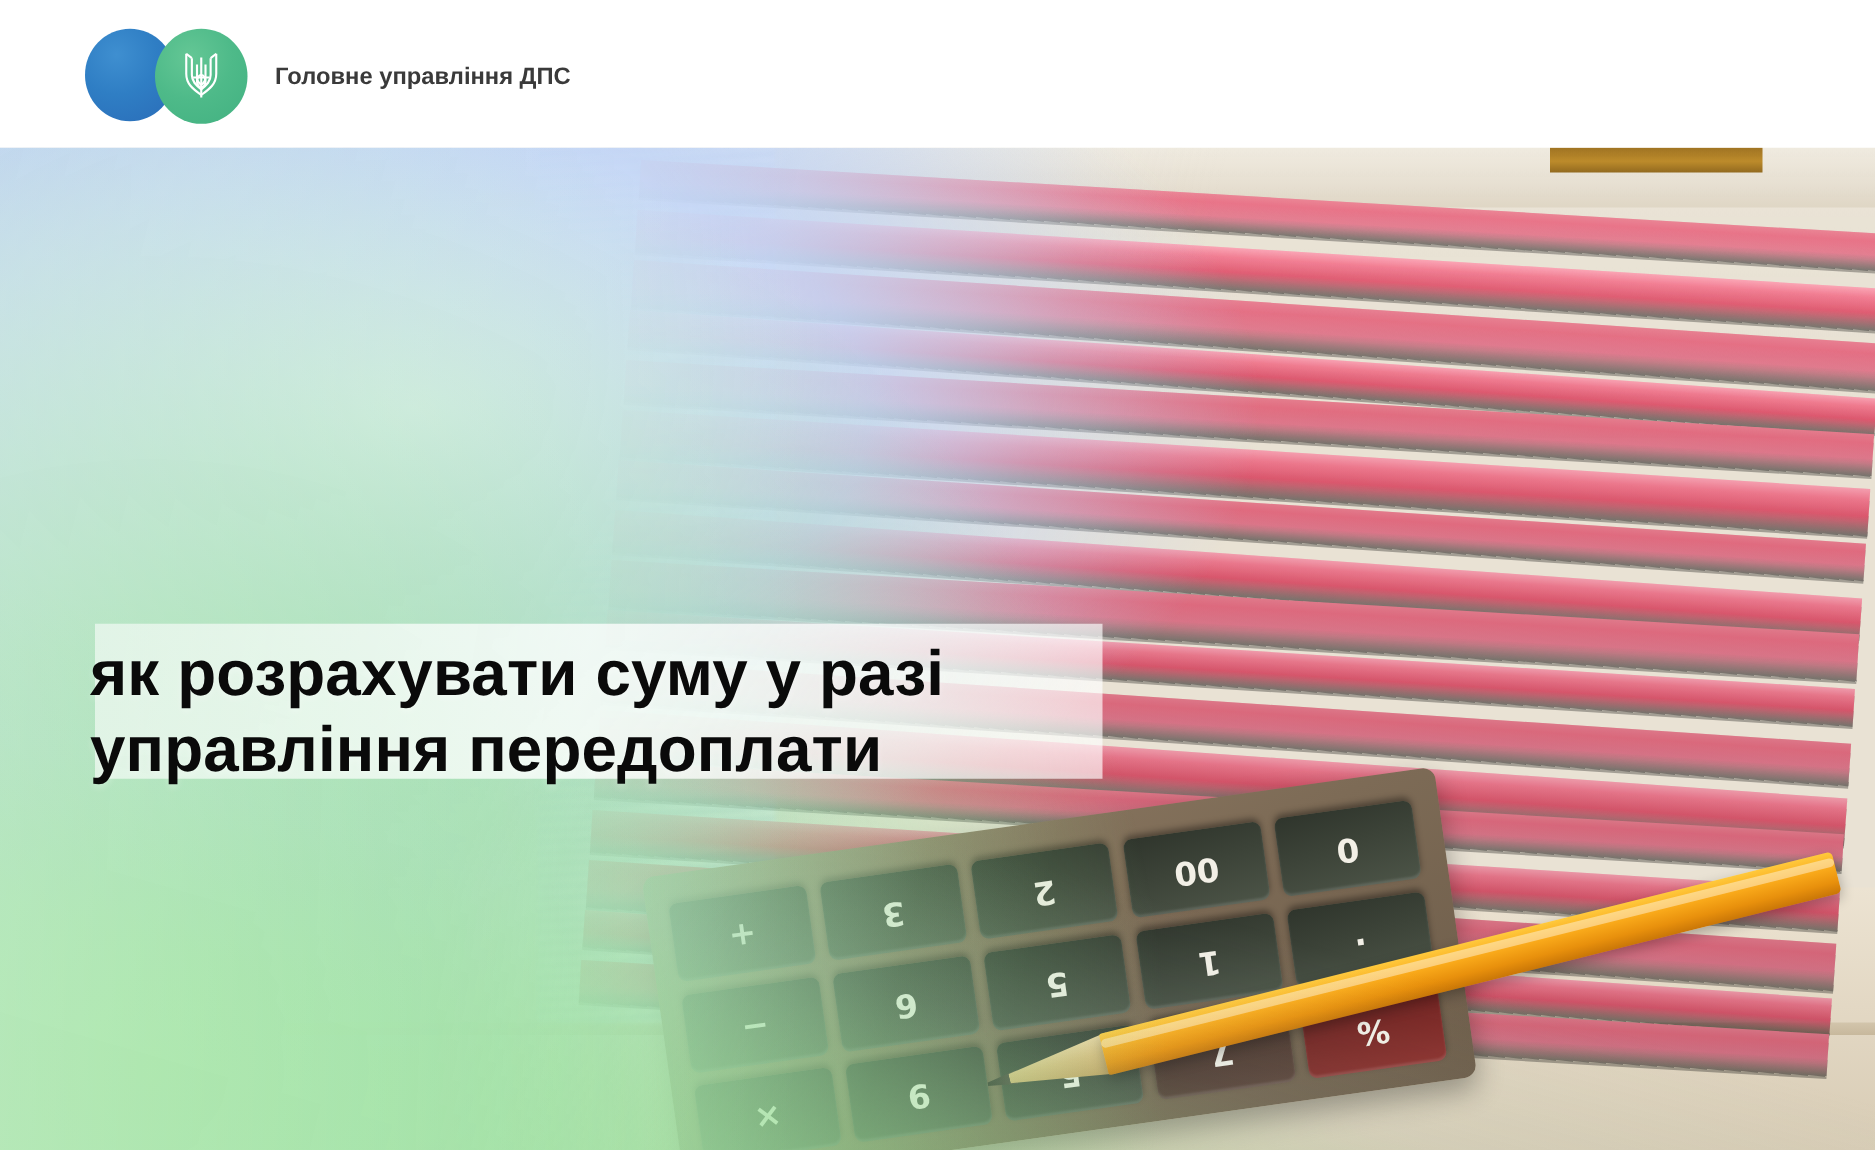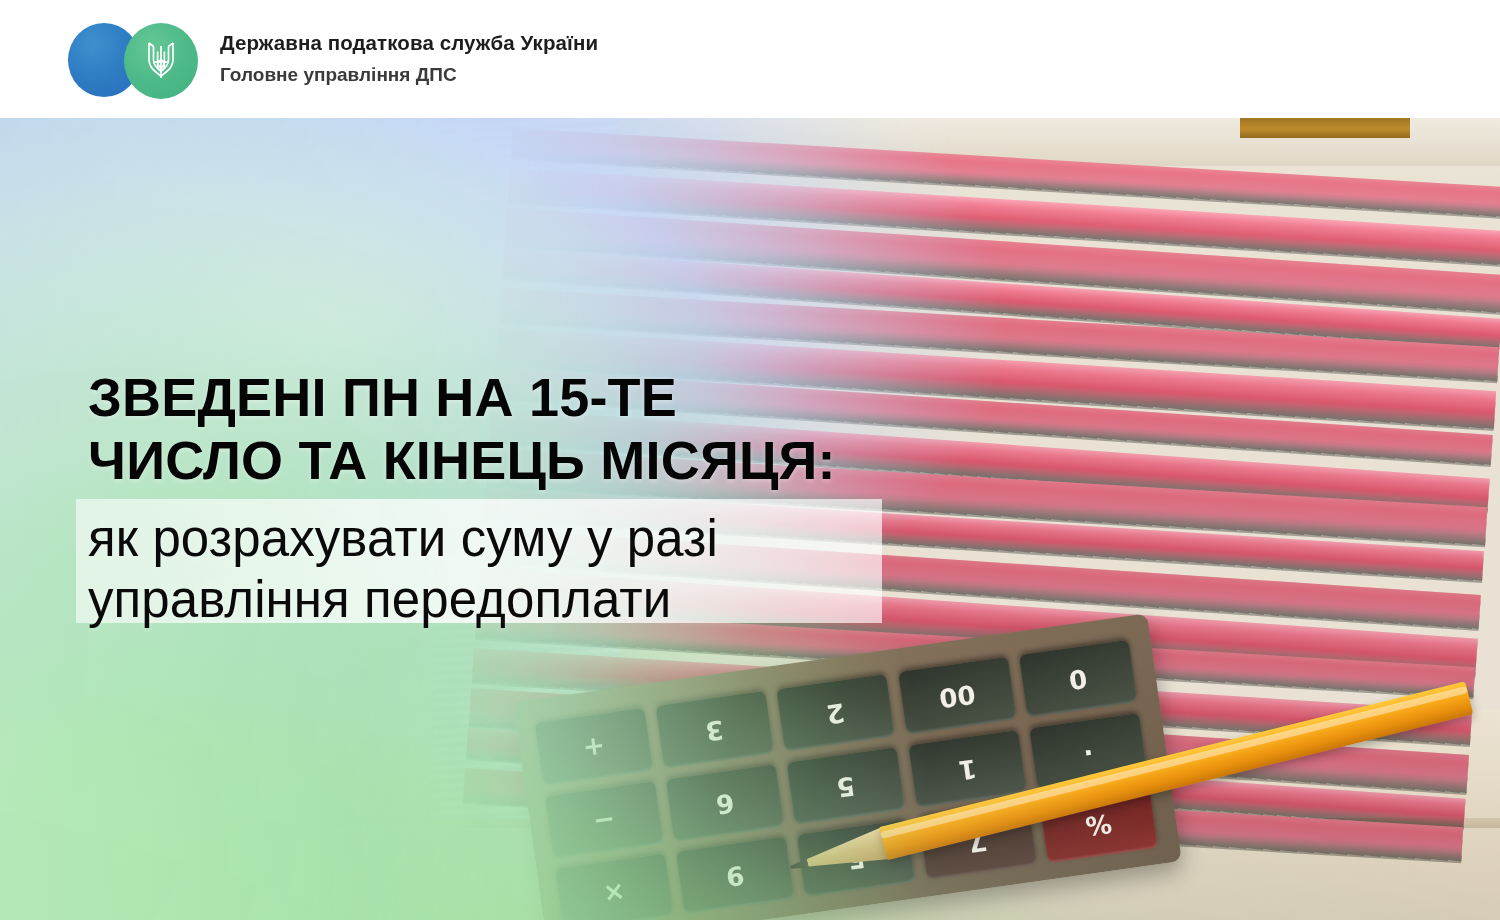"Державна податкова служба України" div.org-line1 { html: <div>Державна податкова служба України</div> -> none }
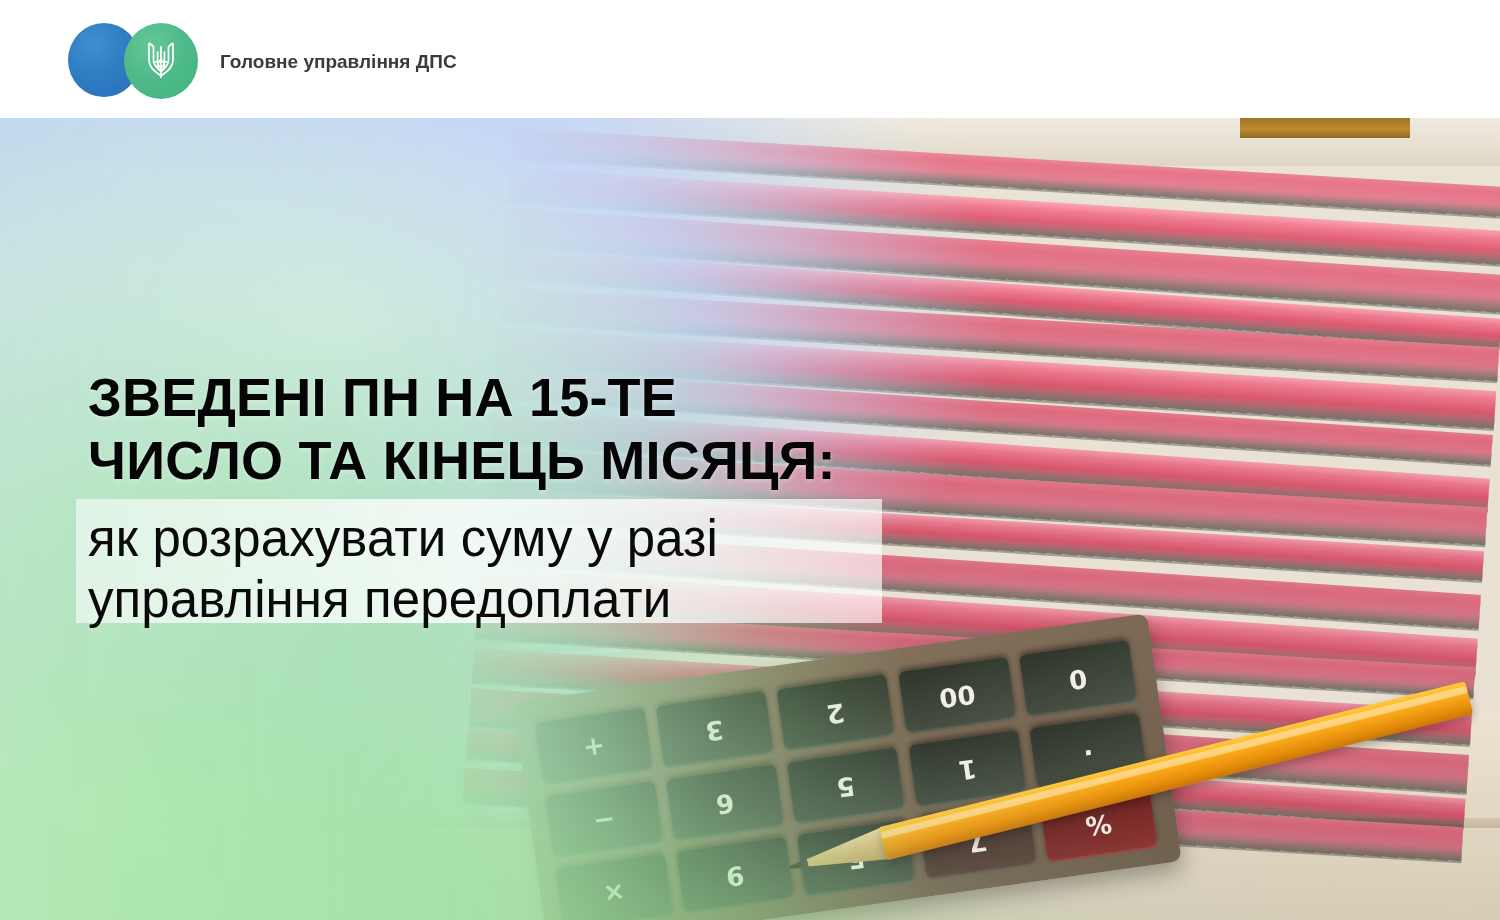"ЗВЕДЕНІ ПН НА 15-ТЕ" div.title { html: <div> <span>ЗВЕДЕНІ ПН НА 15-ТЕ</span> <span>ЧИСЛО ТА КІНЕЦЬ МІСЯЦЯ:</span> </div> -> none }
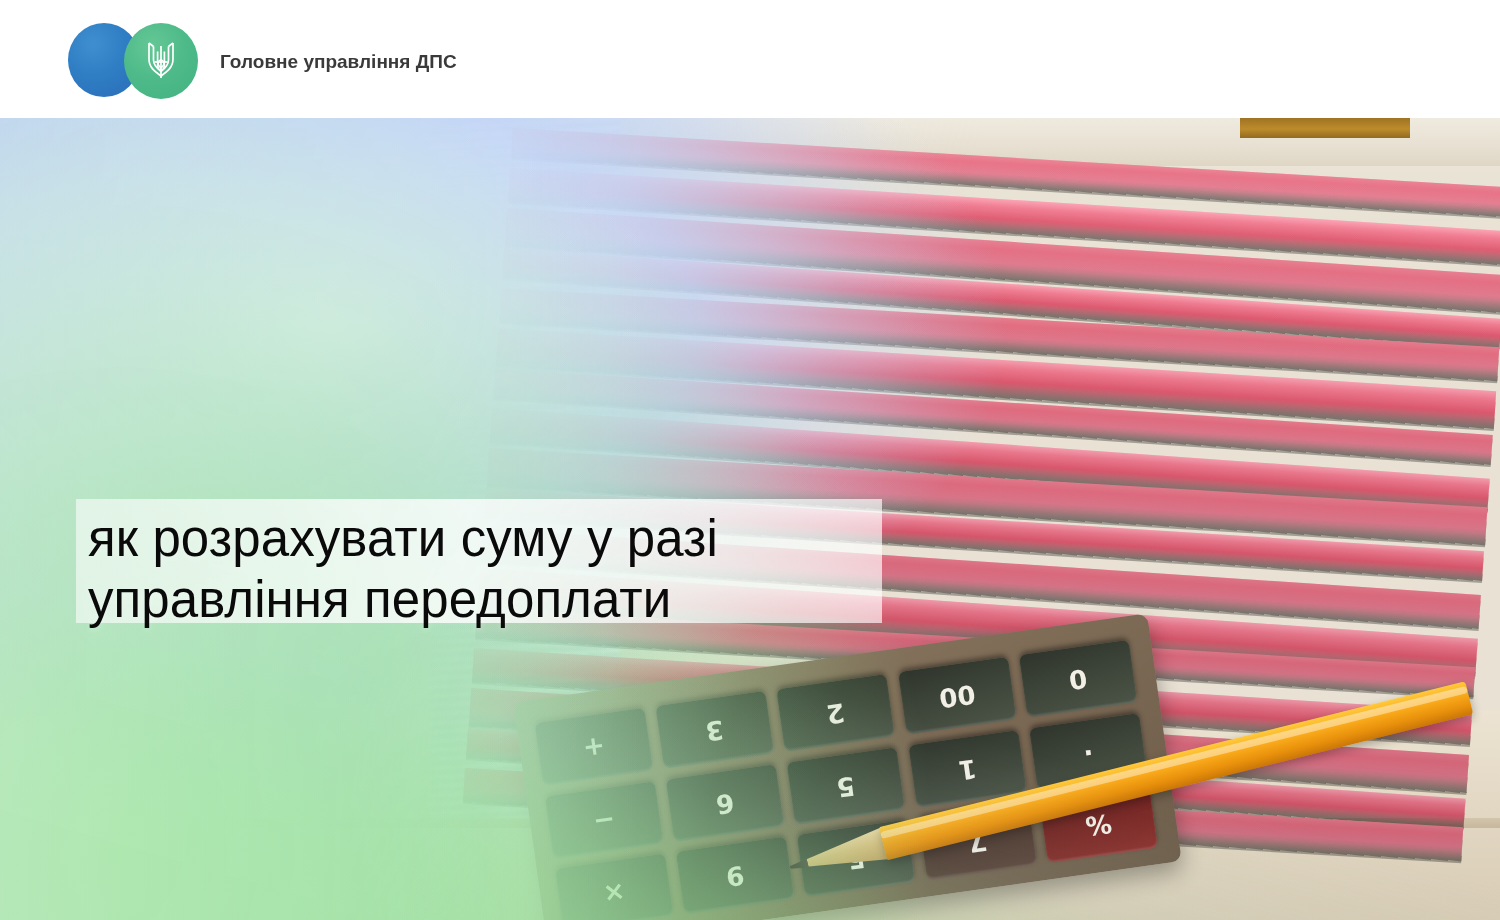"як розрахувати суму у разі" .subtitle { font-weight: normal -> bold; left: 88px -> 72px }
